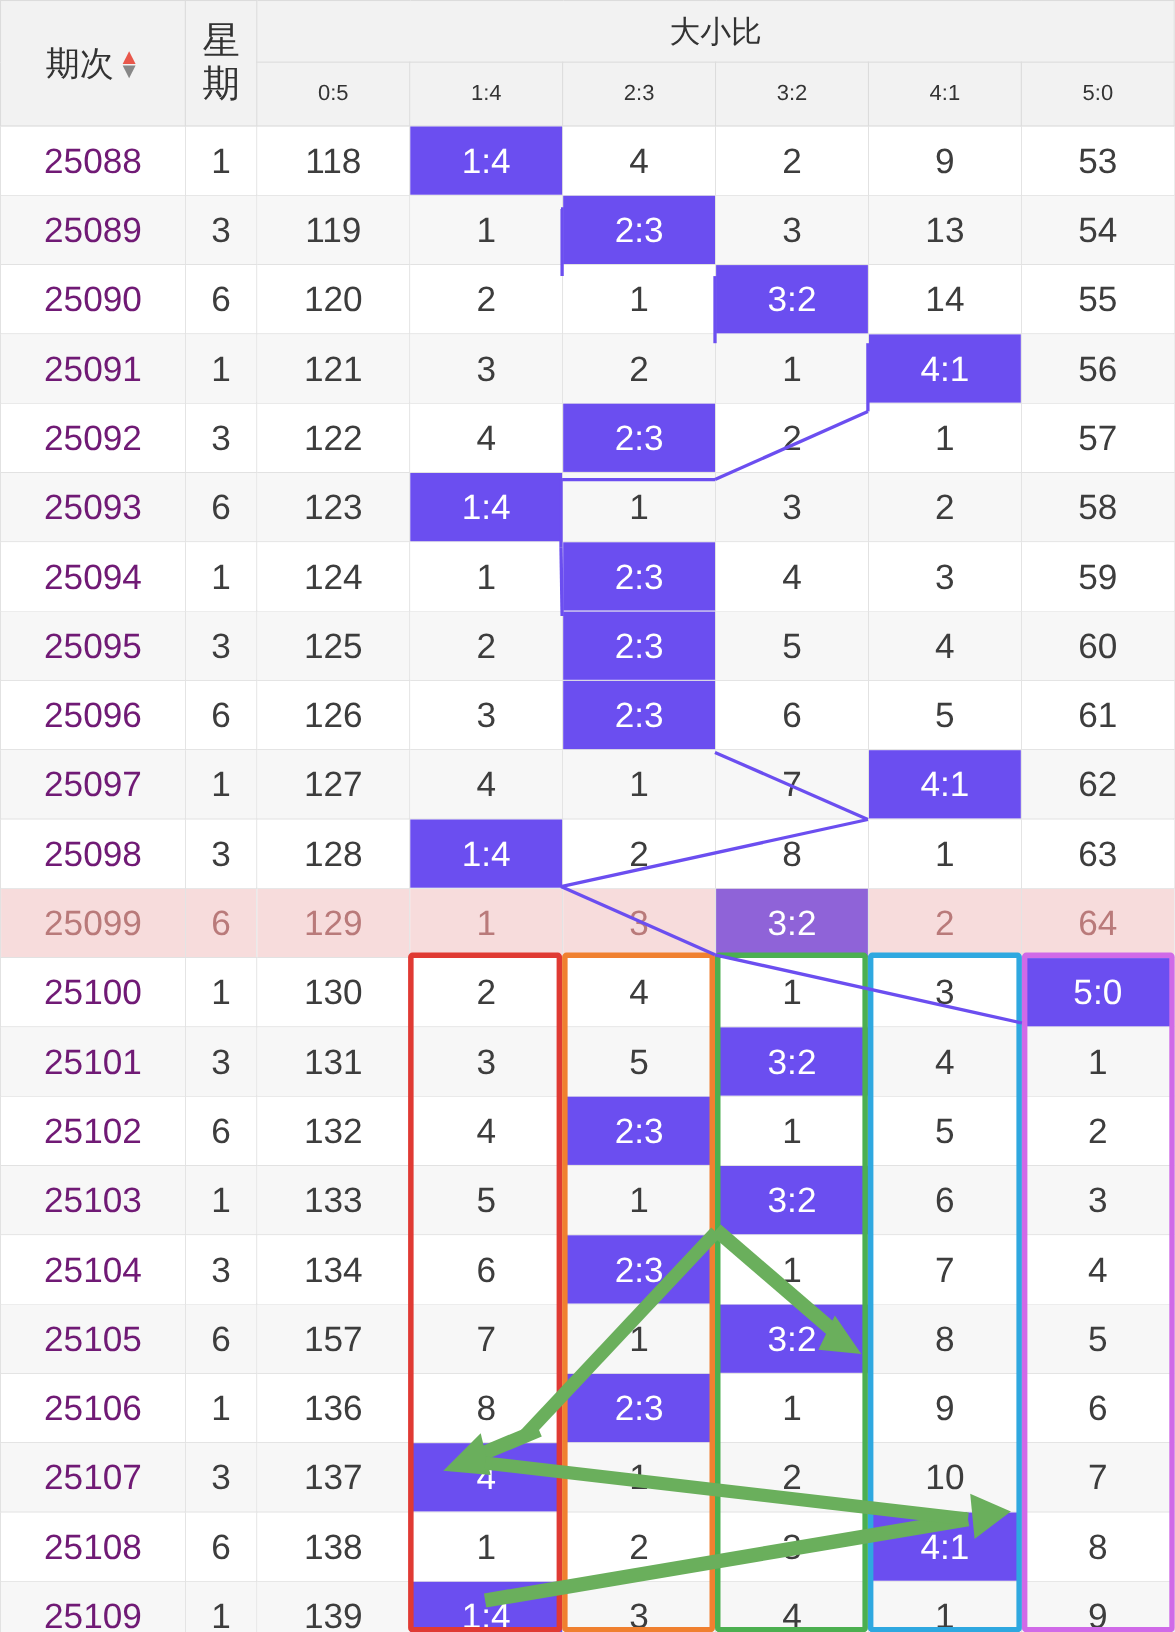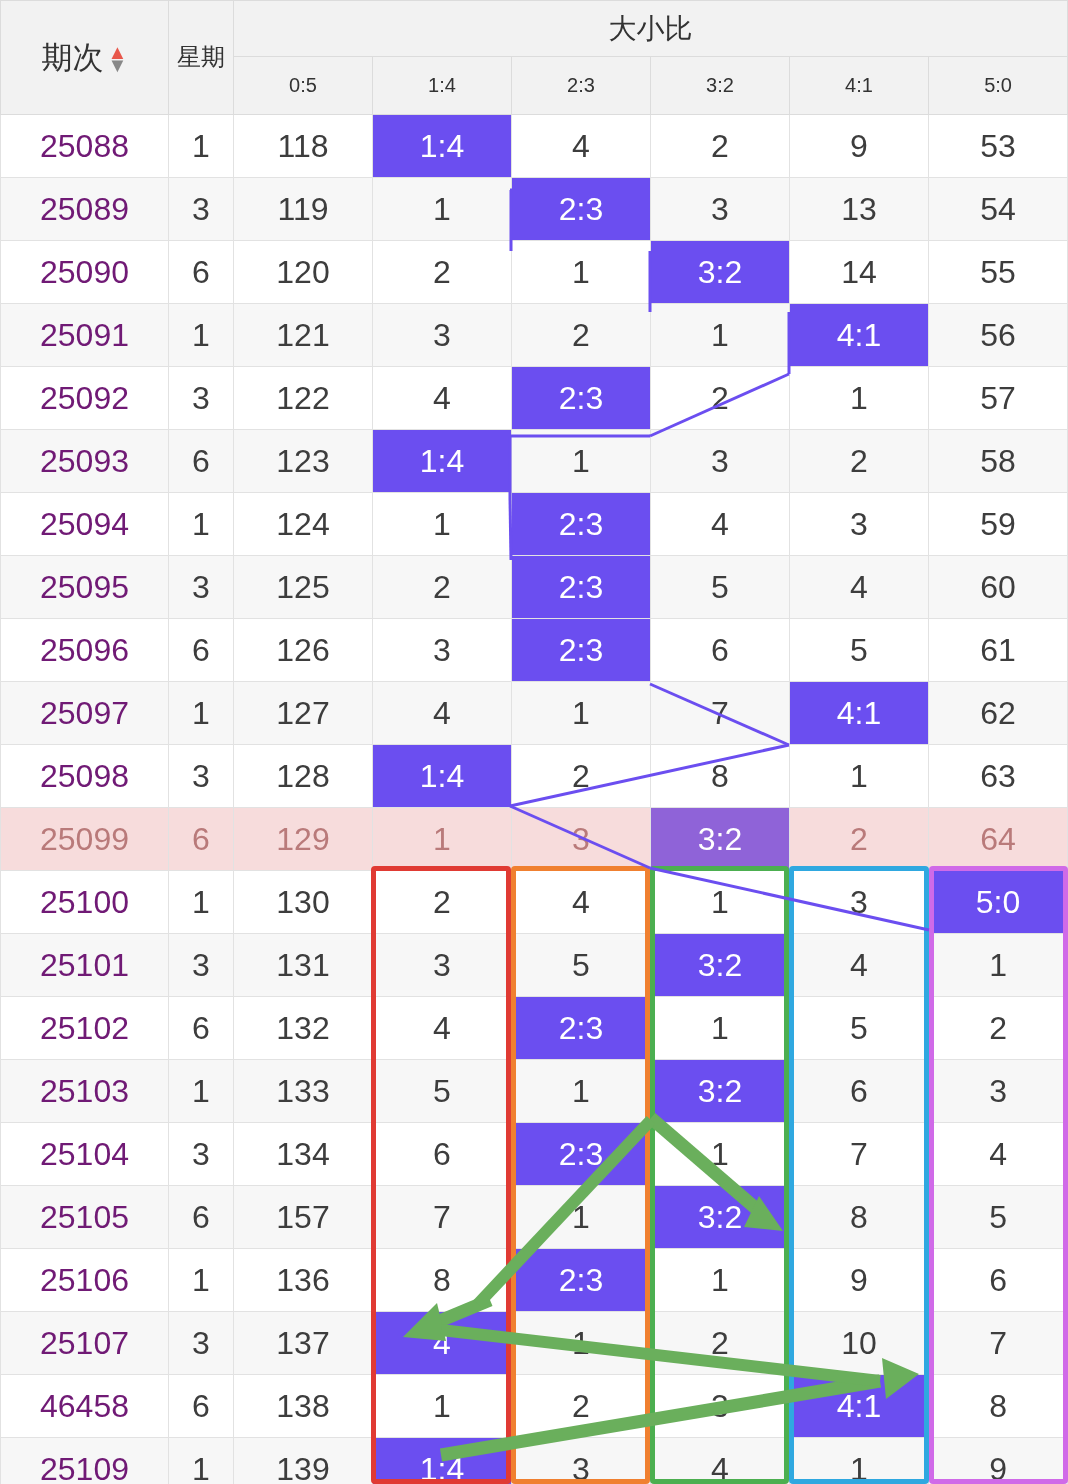"星期" th.week-head { font-size: 24px -> 34px }
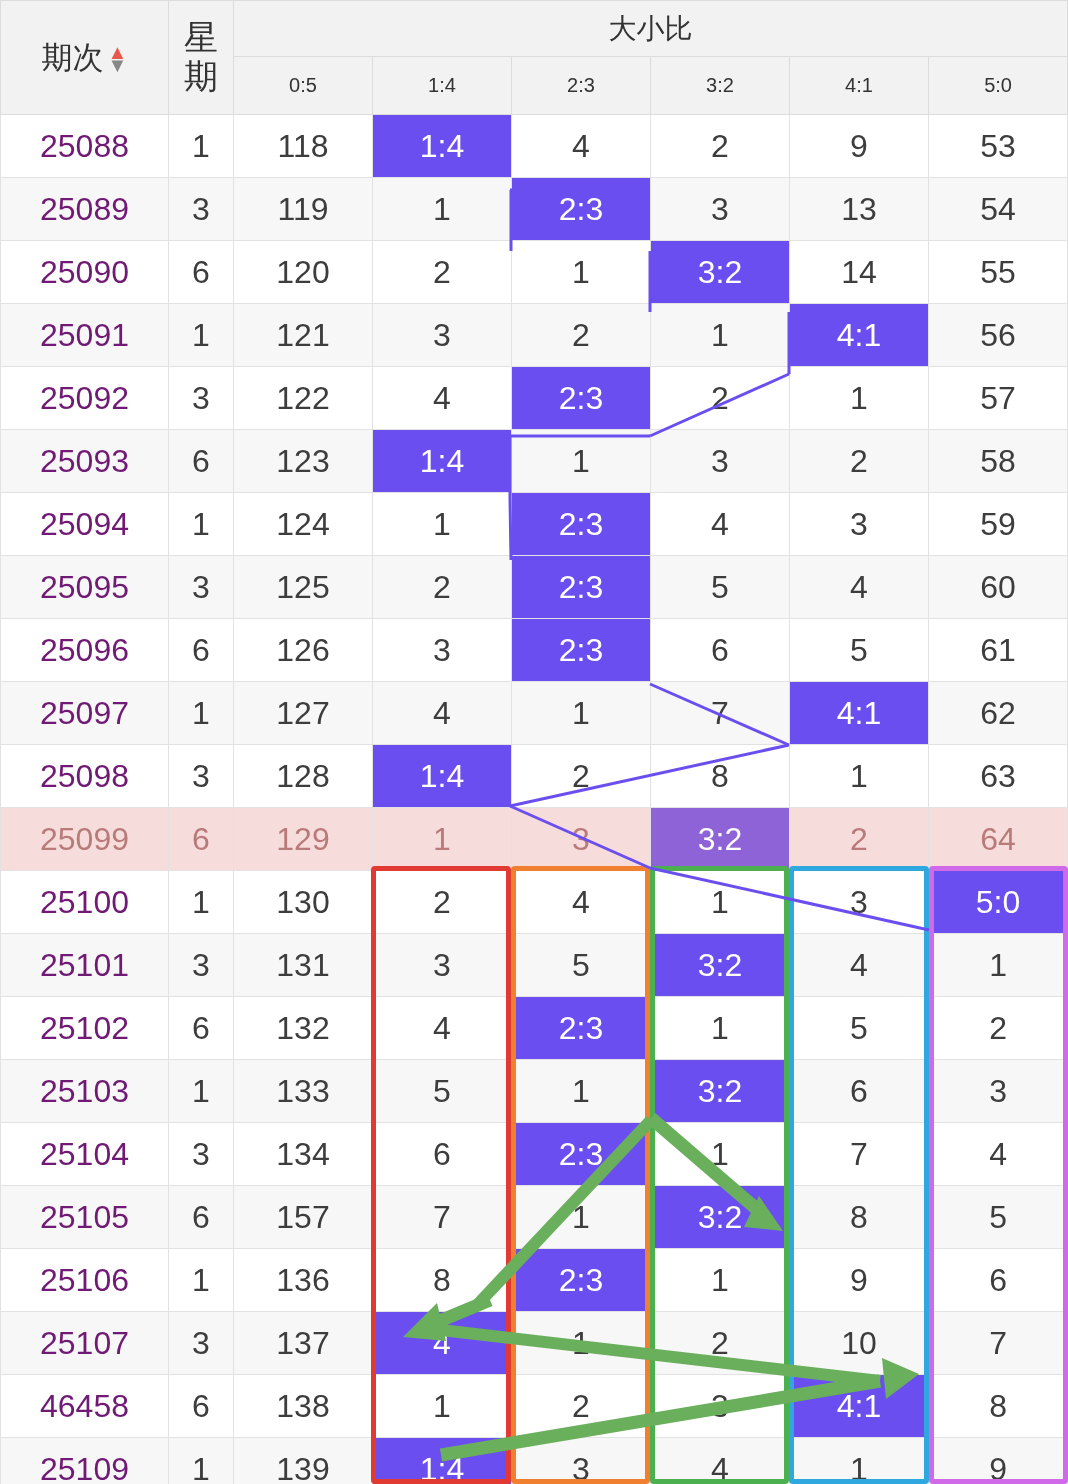"46458" td.period { text: 46458 -> 25108 }
